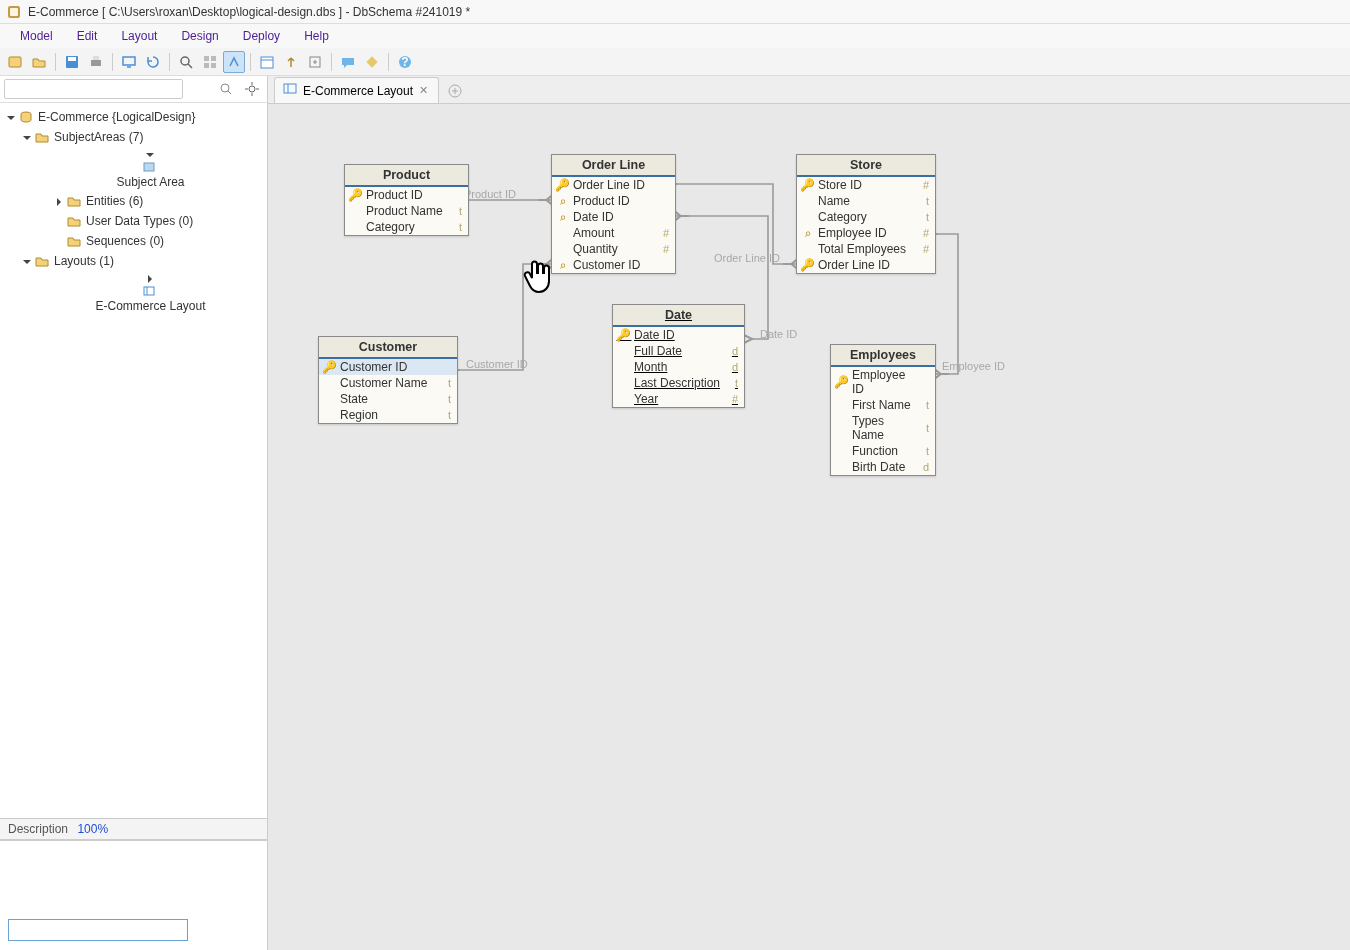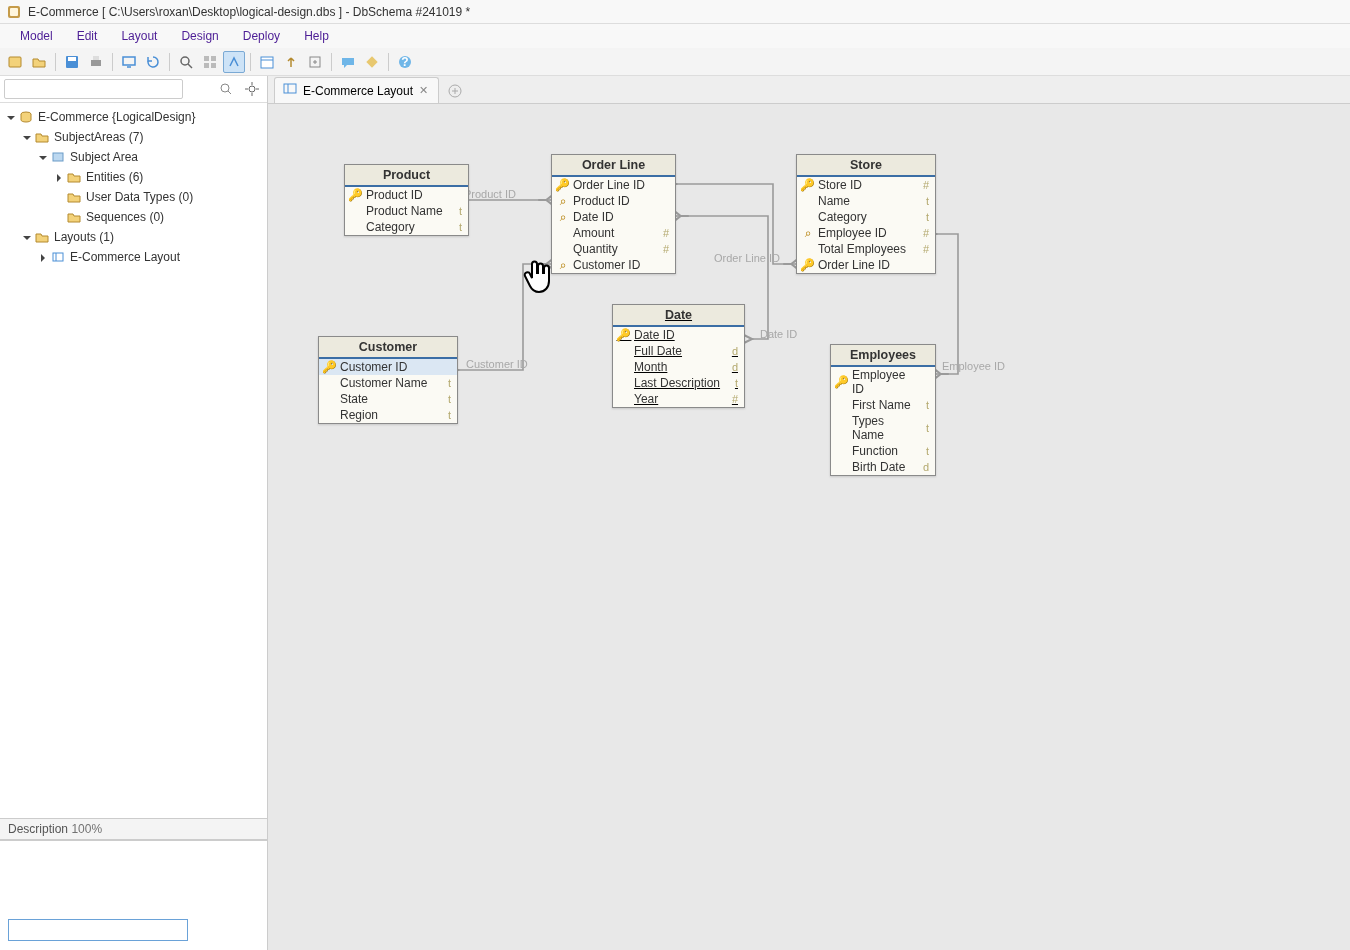"Subject Area" .indent-2 { flex-direction: none -> column }
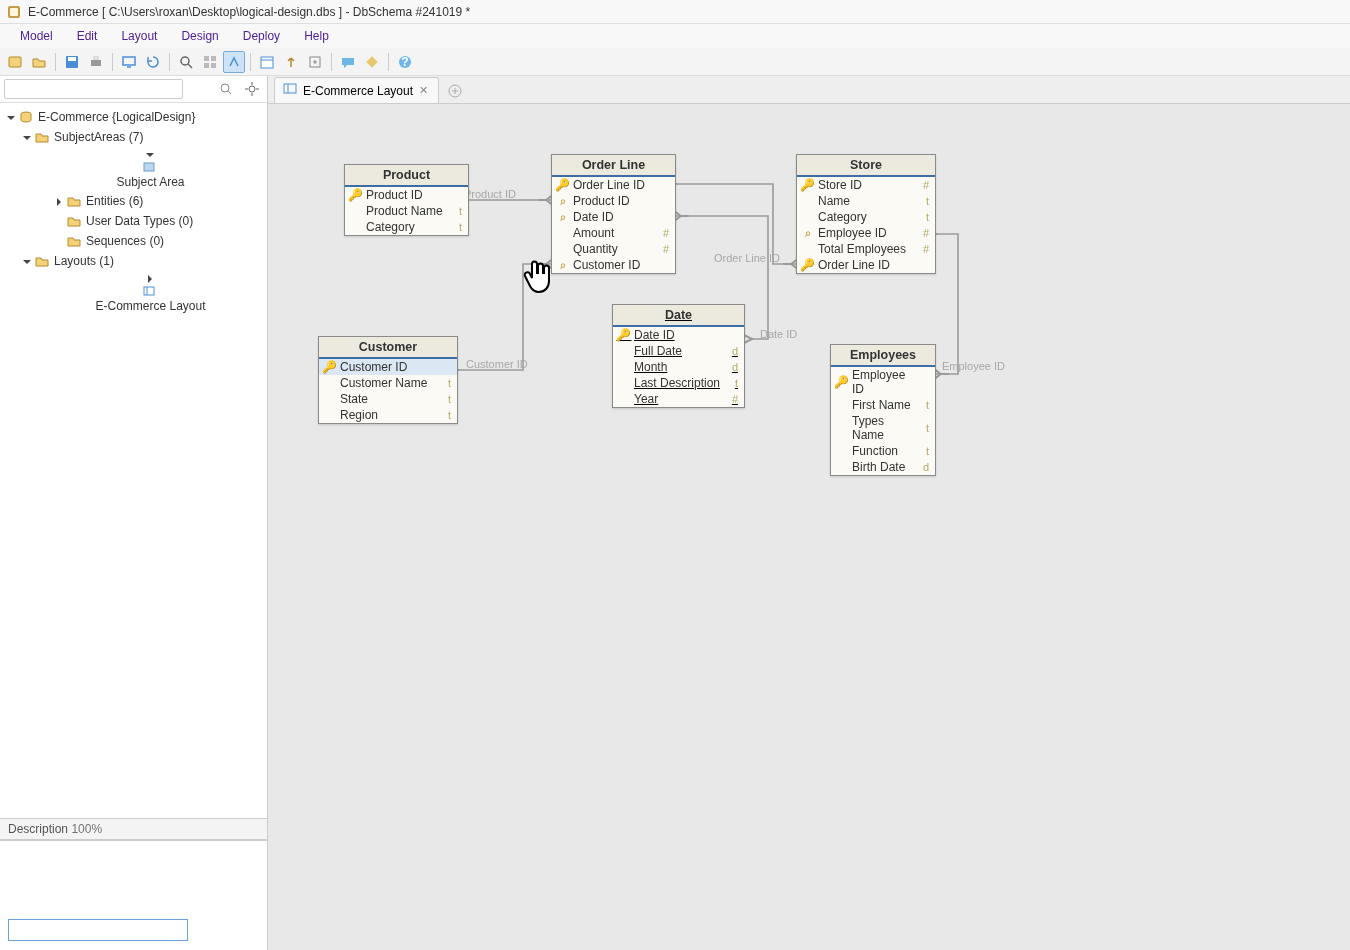"100%" .perspective-bar .pct { color: #737373 -> #1d4ed8; margin-left: none -> 6px }
